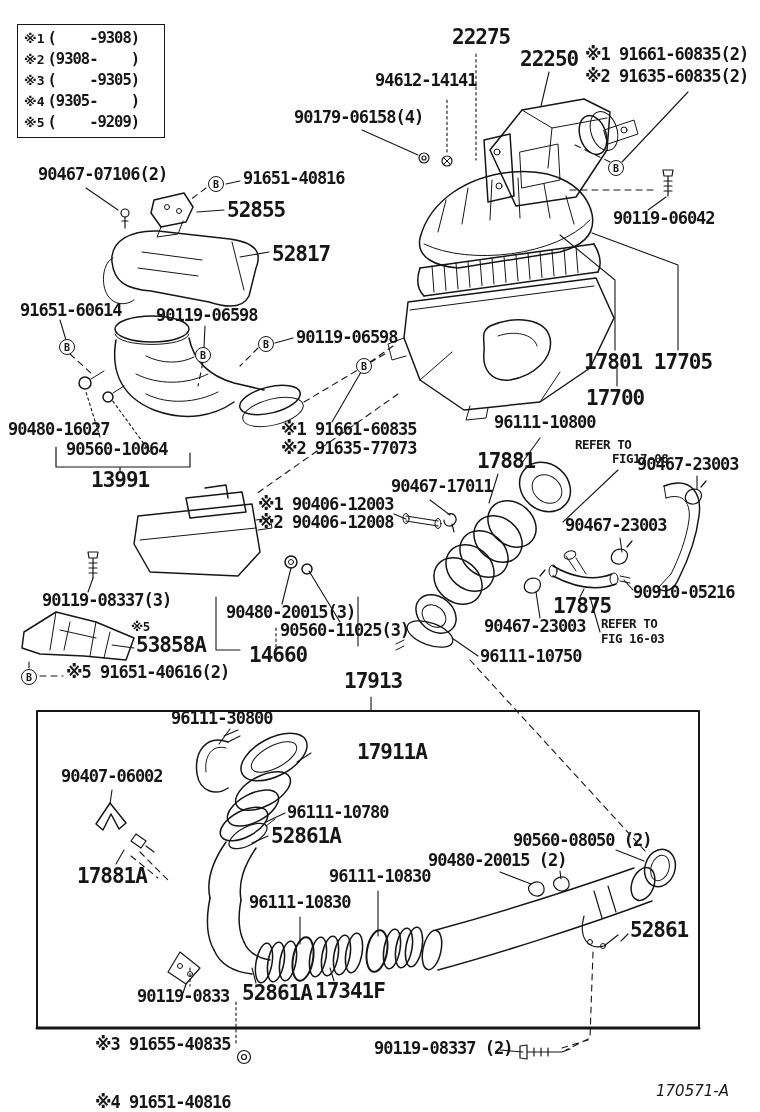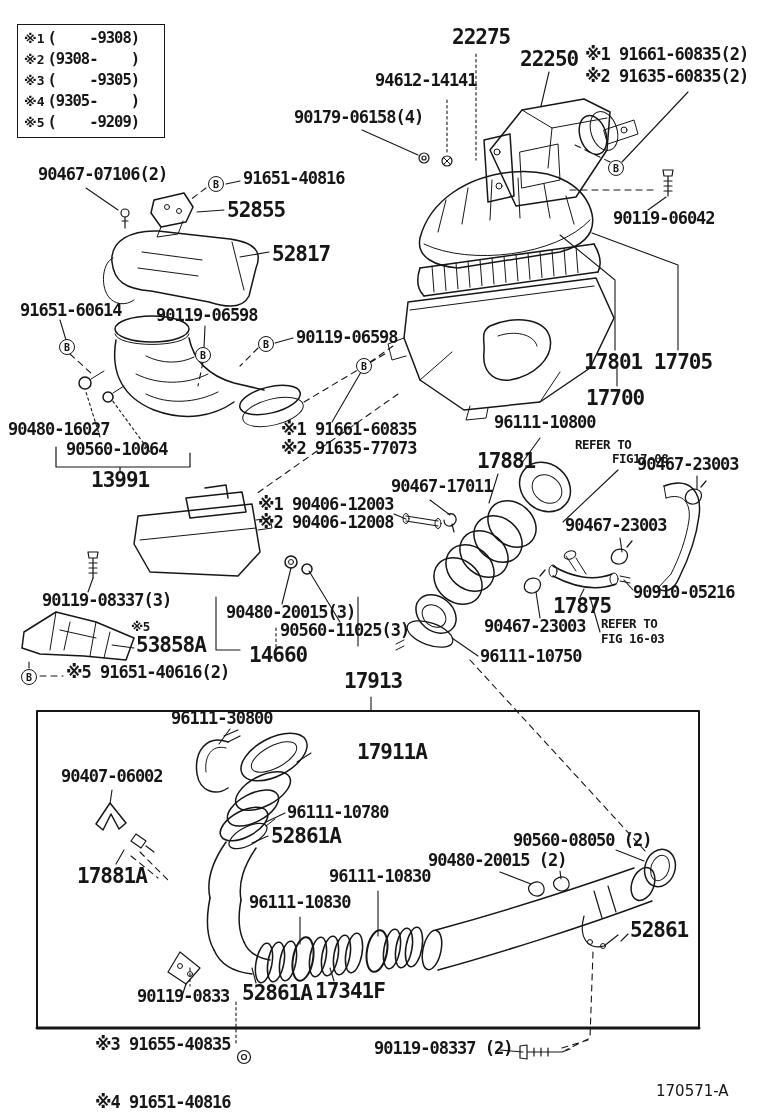"170571-A" div.lbl { font-style: none -> italic }
